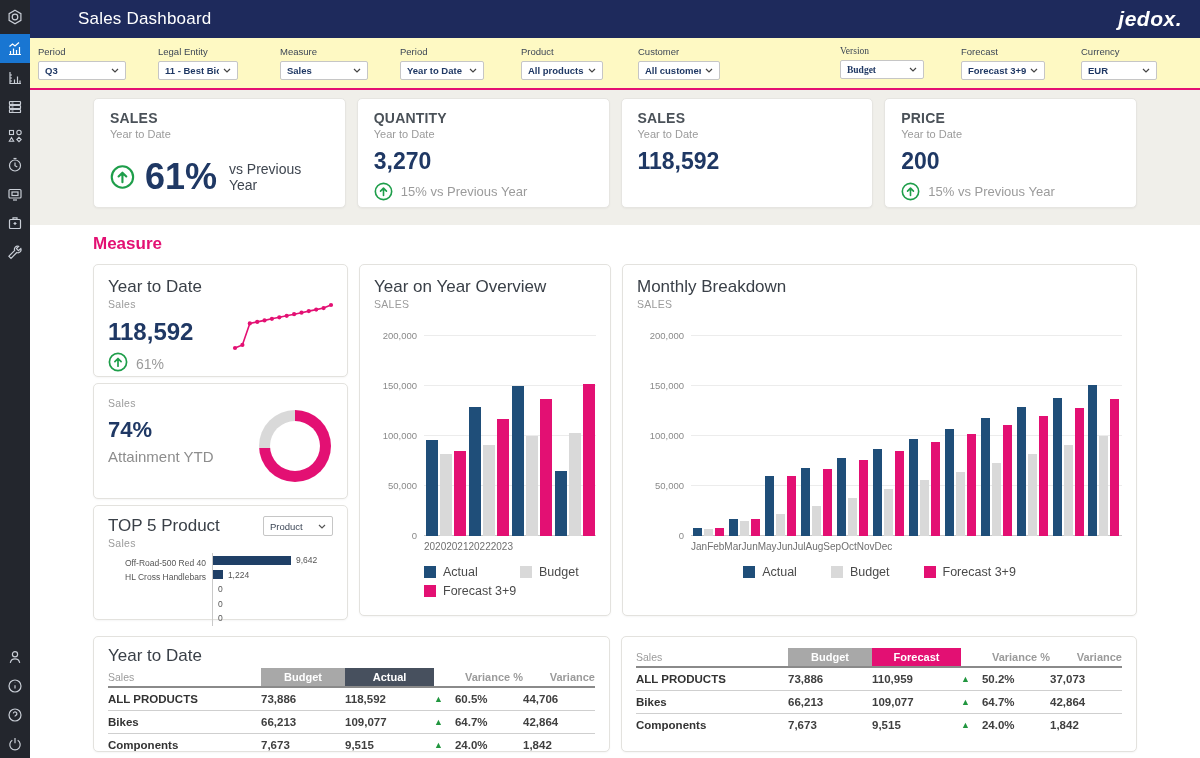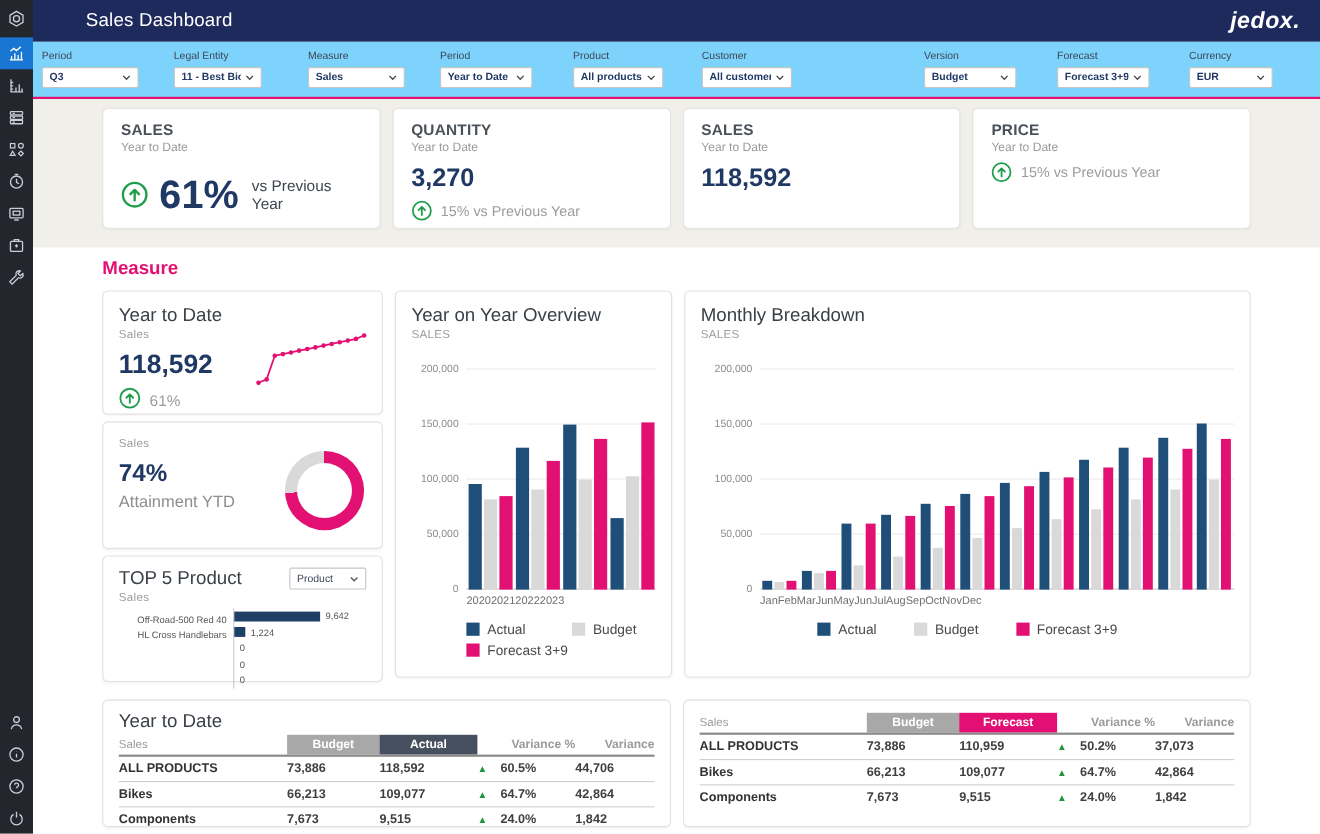"Period" .filterbar { background: #7dd3fc -> #fef9c3 }
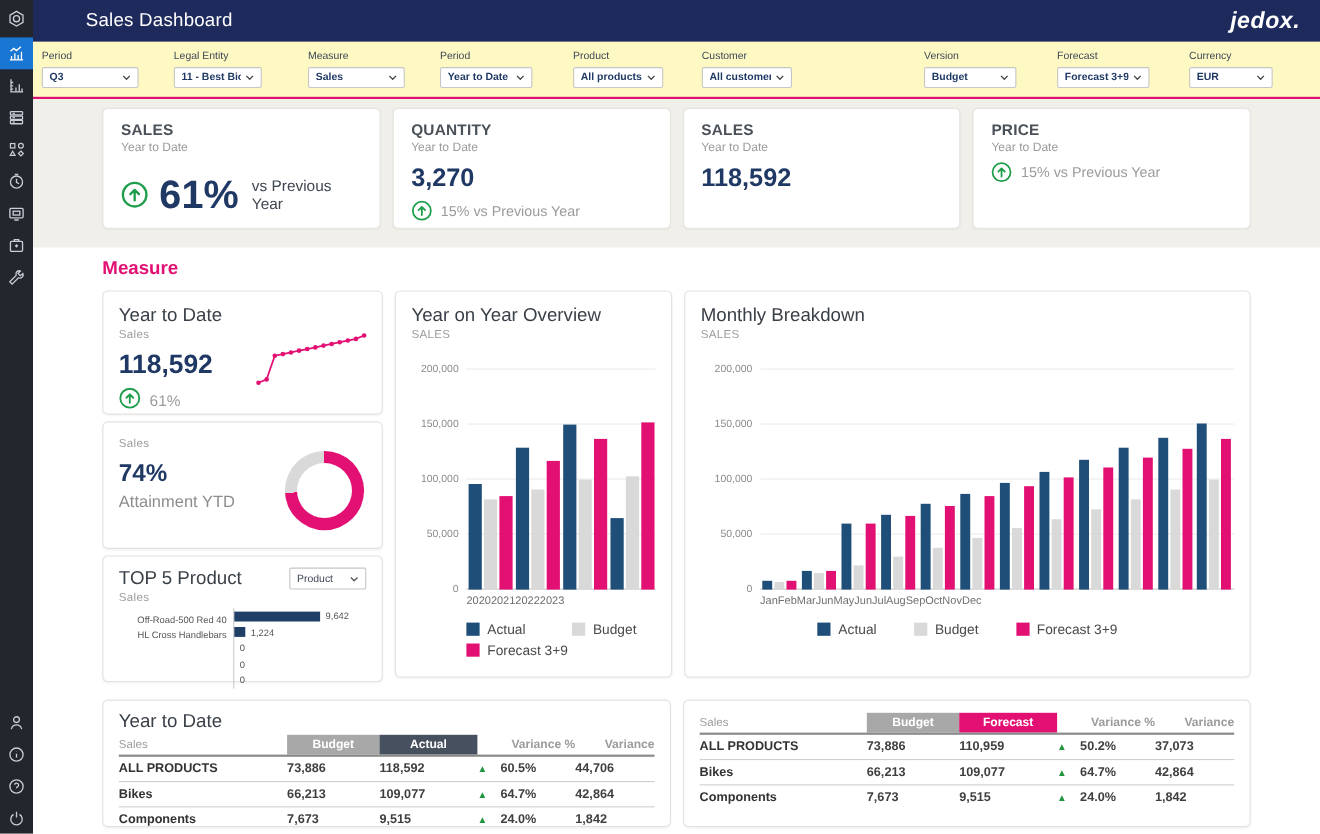"Version" div.filter { font-family: none -> Liberation Serif, serif }
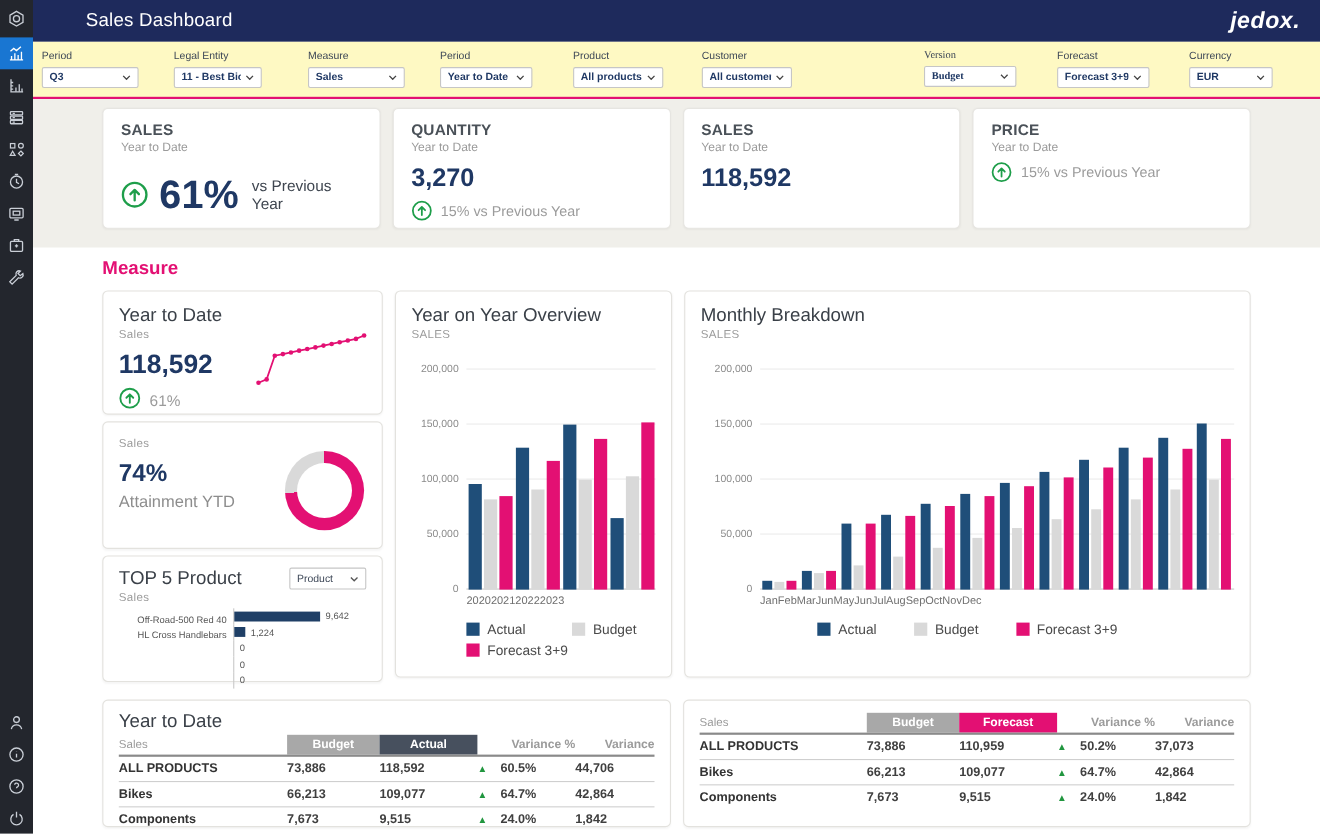"200" div.kpi-value { html: none -> <div>200</div> }
